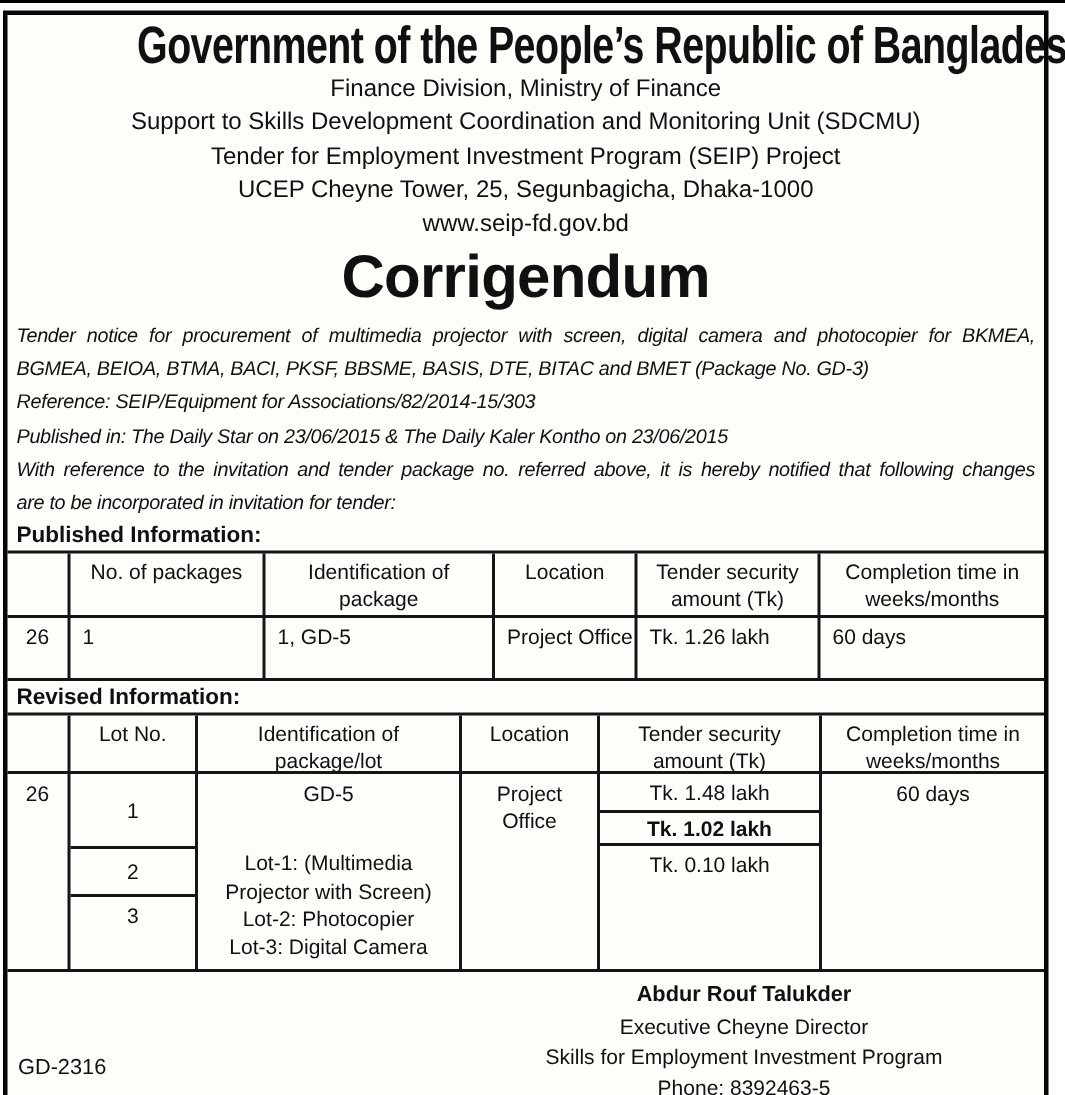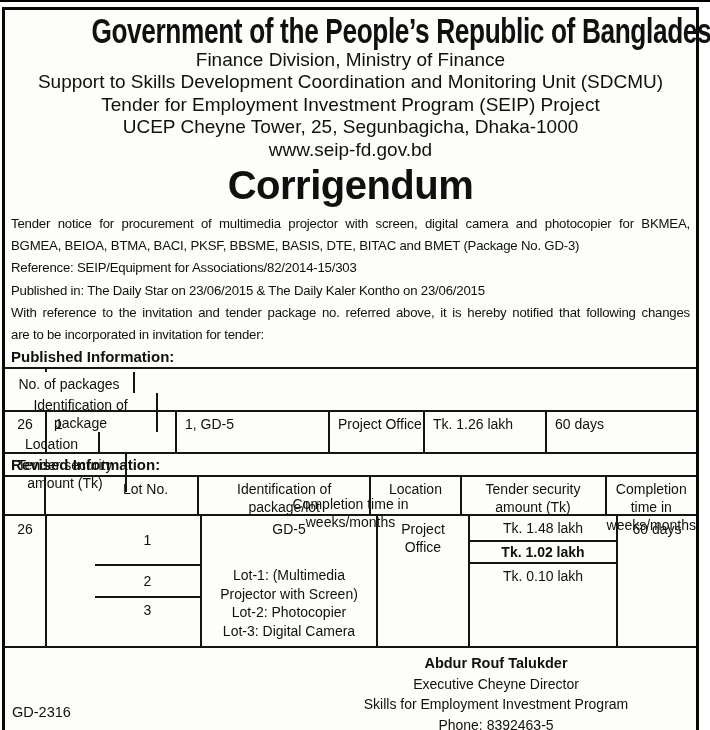"Finance Division, Ministry of Finance" .org-lines { font-size: 19px -> 16px }
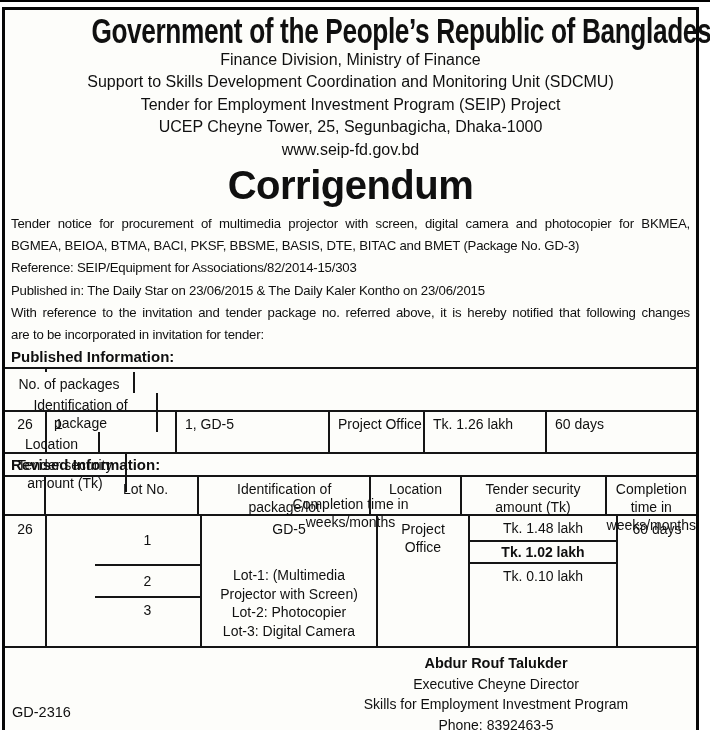"Tender notice for procurement of" .bl { font-style: none -> italic }
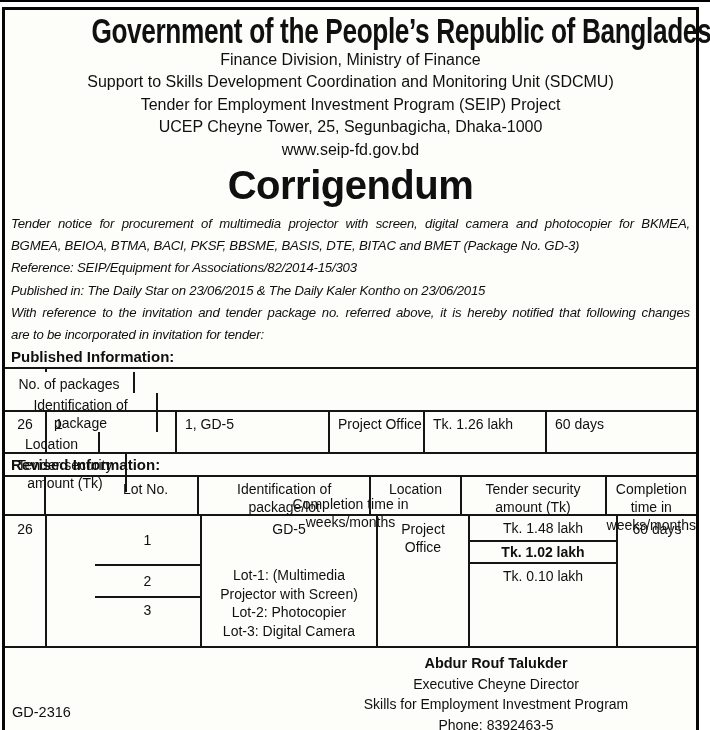"No. of packages" .t1 .hrow { flex-direction: column -> none }
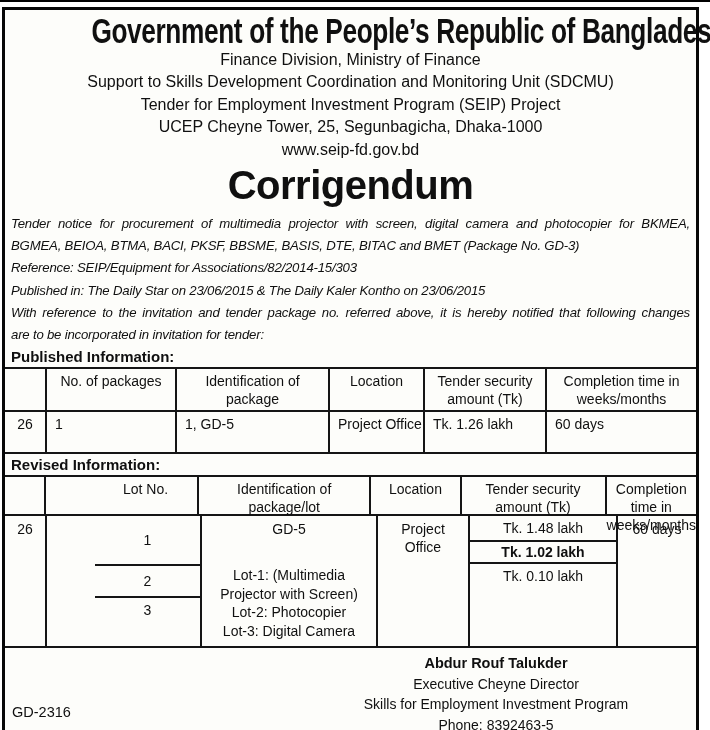"Lot No." .t2 .c2 { margin-left: 48px -> none; width: 107px -> 85px }
